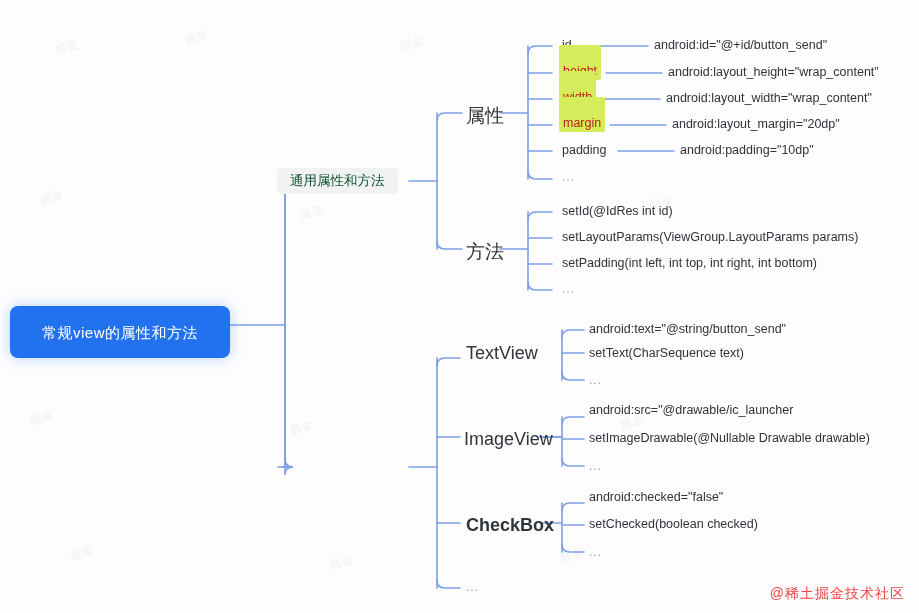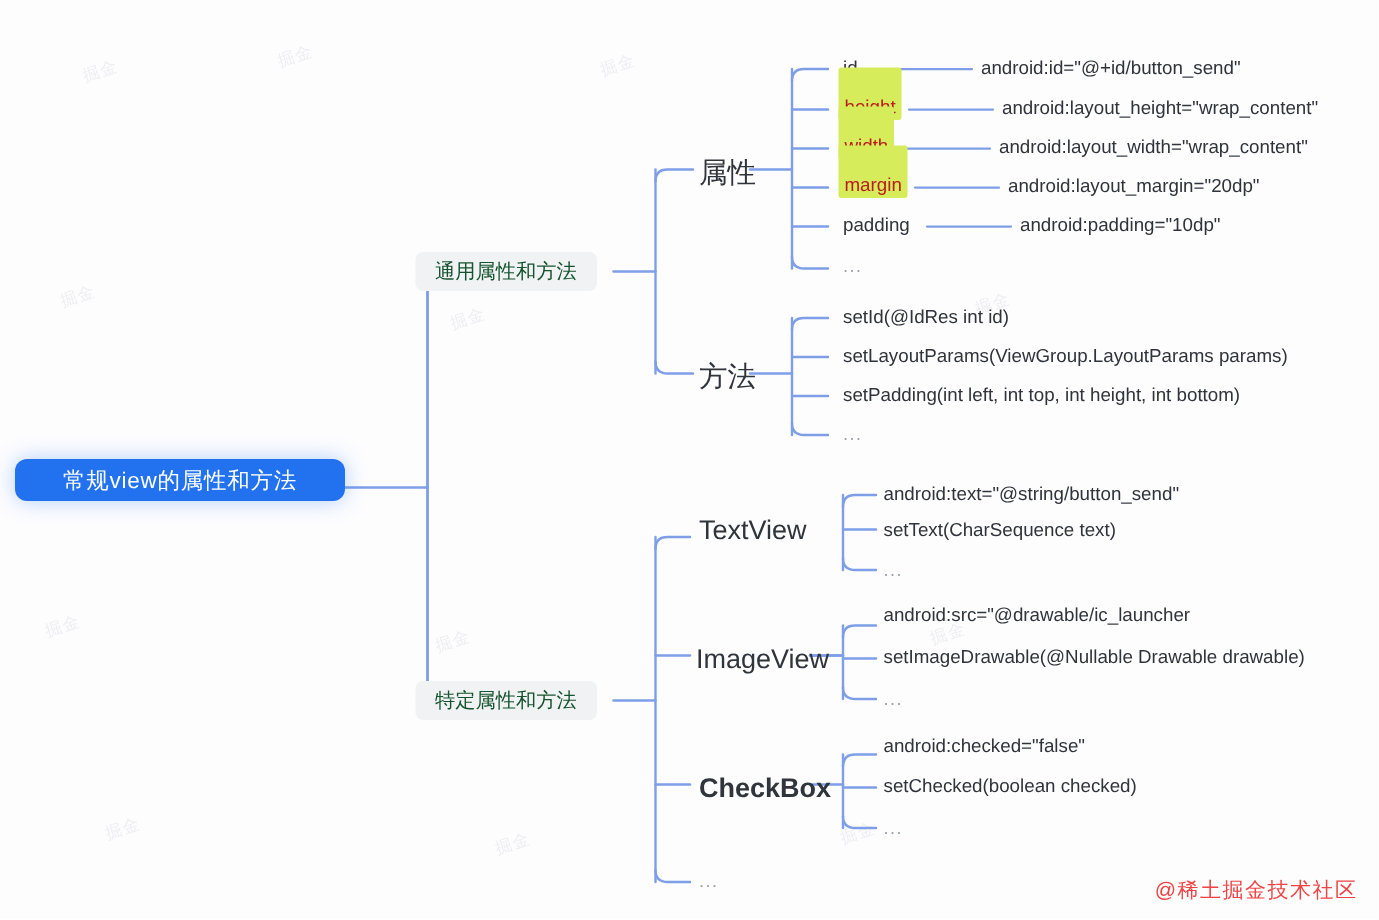"setPadding(int left, int top, int" span { text: height -> right }
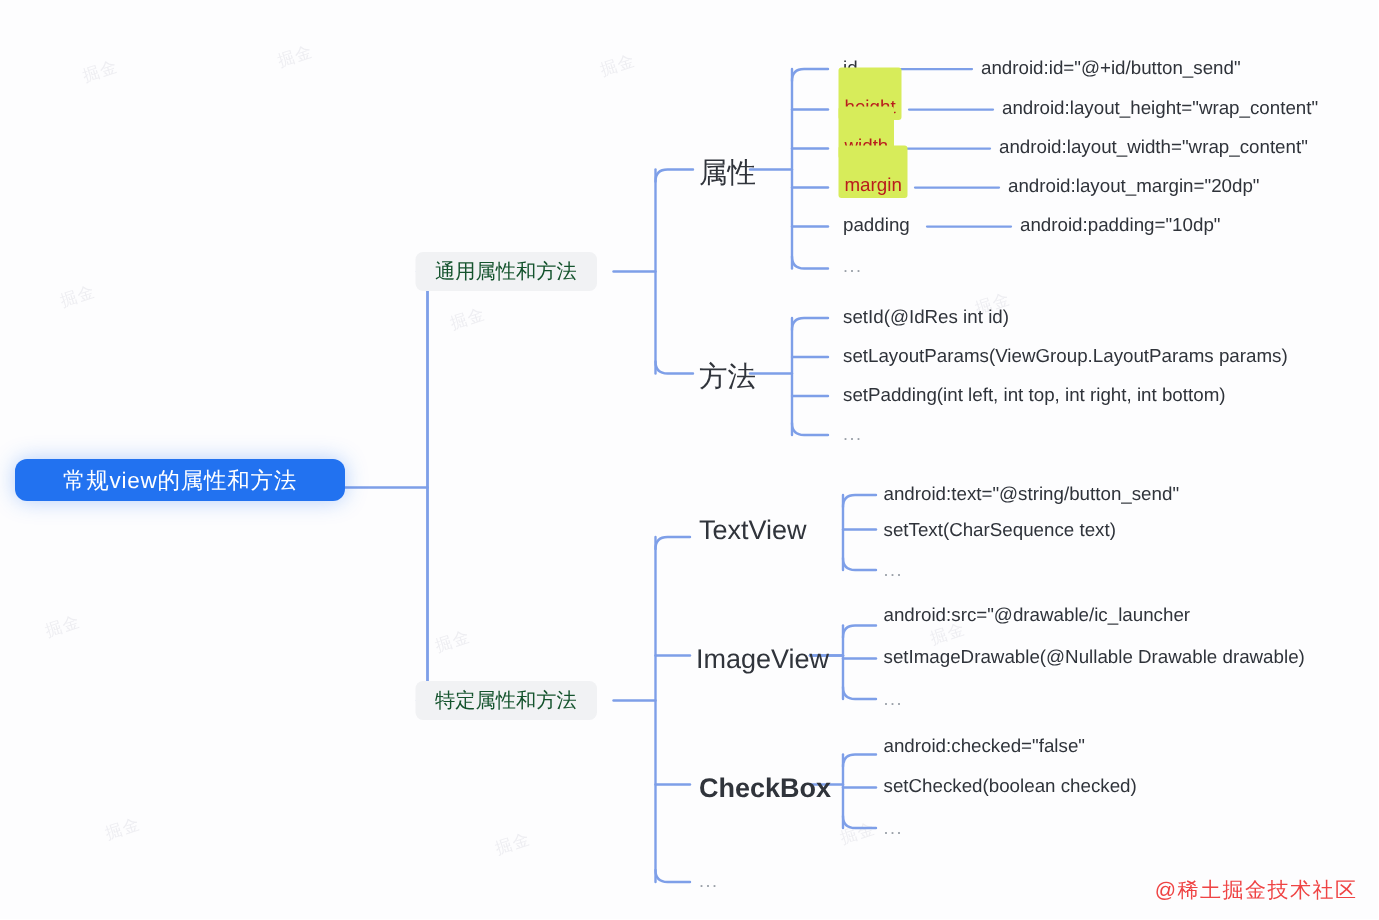"常规view的属性和方法" .root { height: 28px -> 52px }
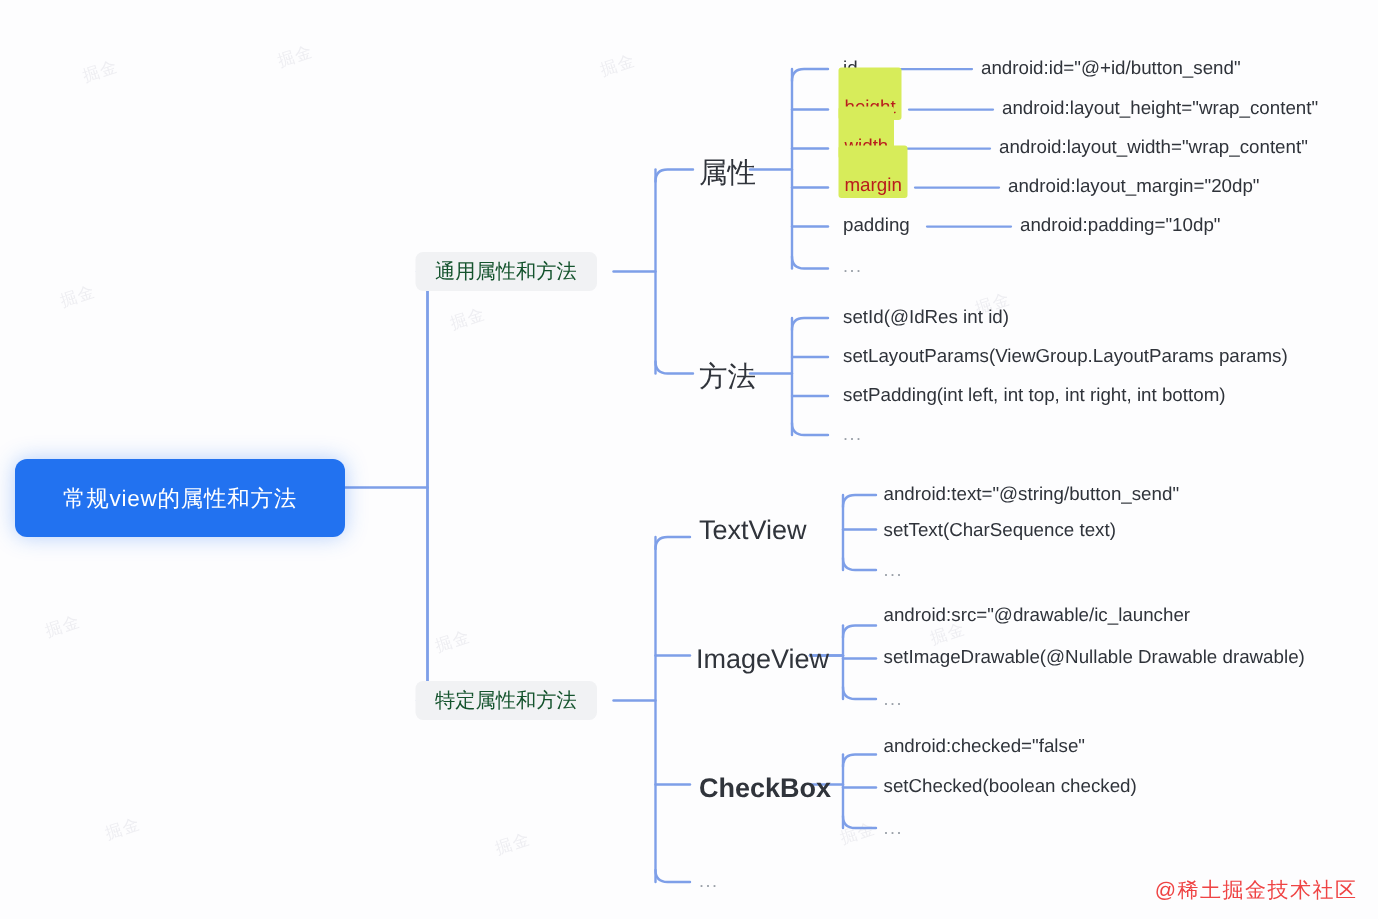"特定属性和方法" div.node { html: <div> <span>特定属性和方法</span> </div> -> none }
